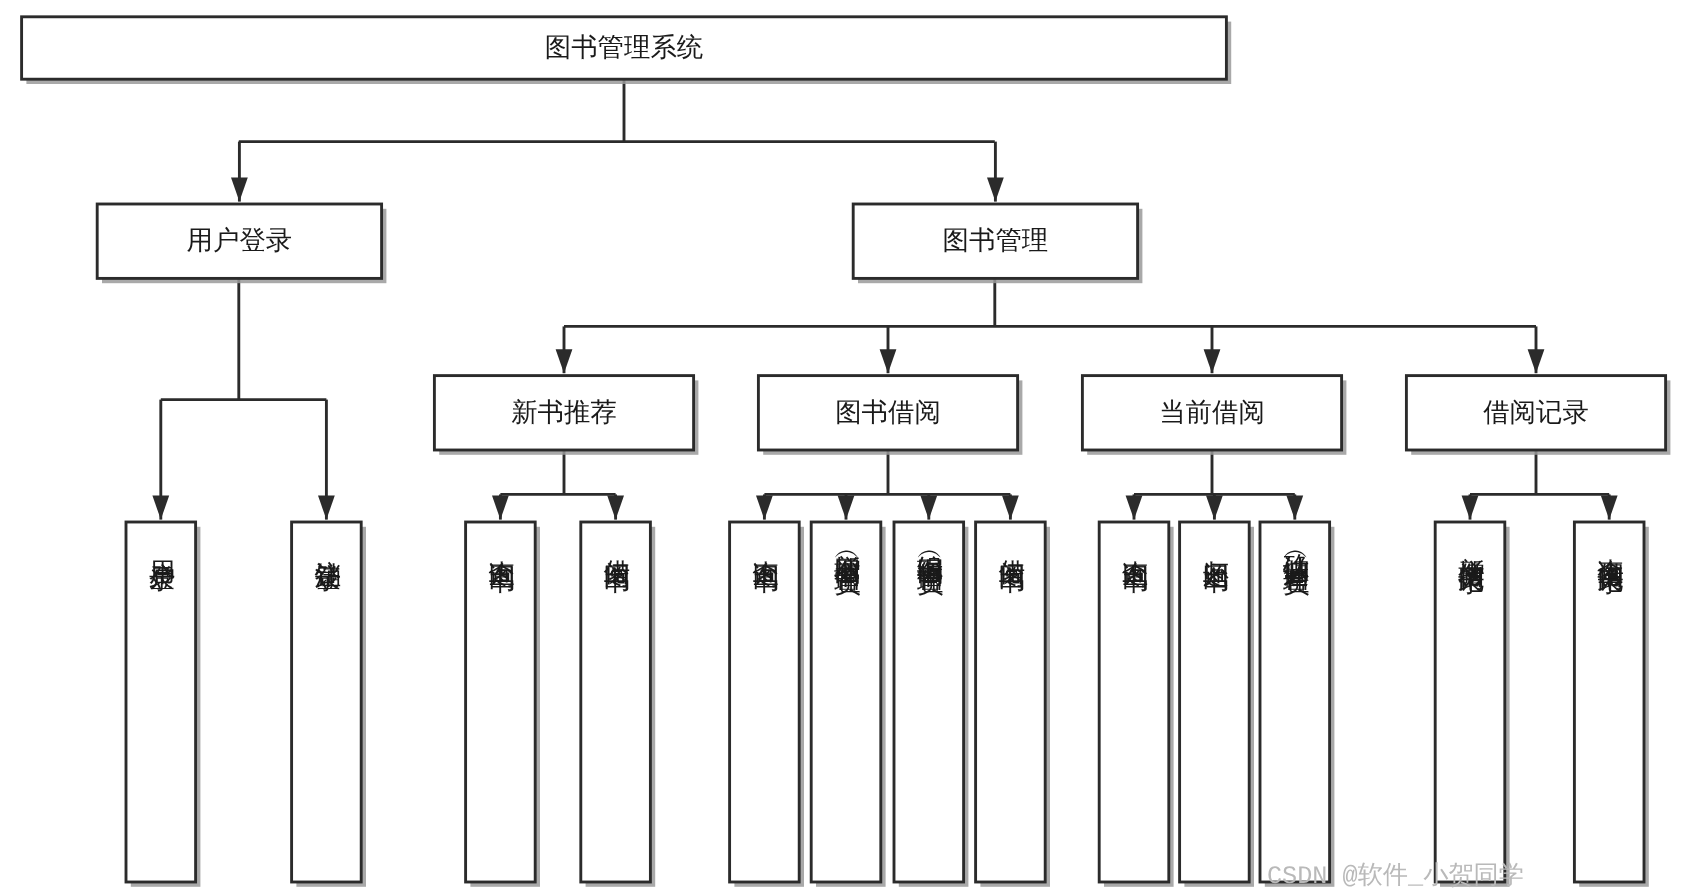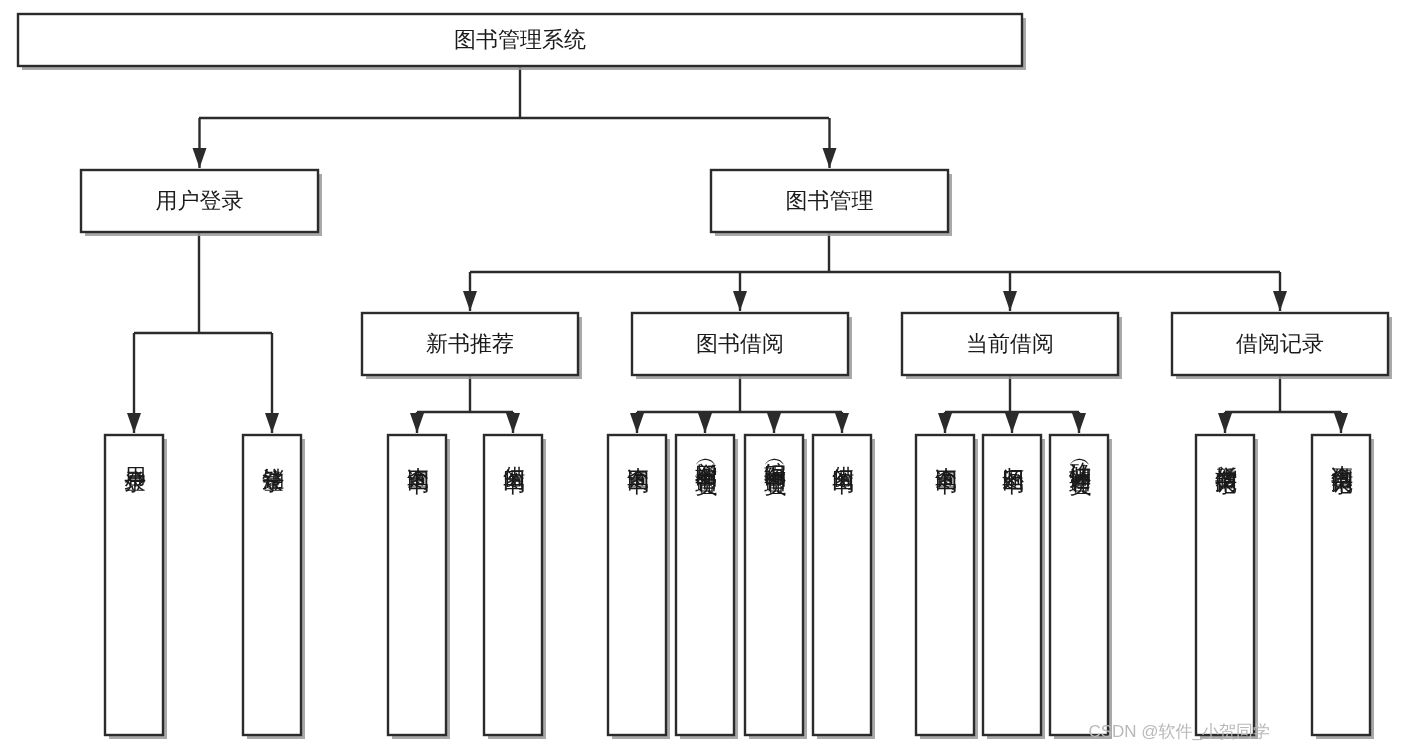"CSDN @软件_小贺同学" .watermark { font-family: Liberation Sans, sans-serif -> Liberation Mono, monospace; font-size: 17px -> 21px }
